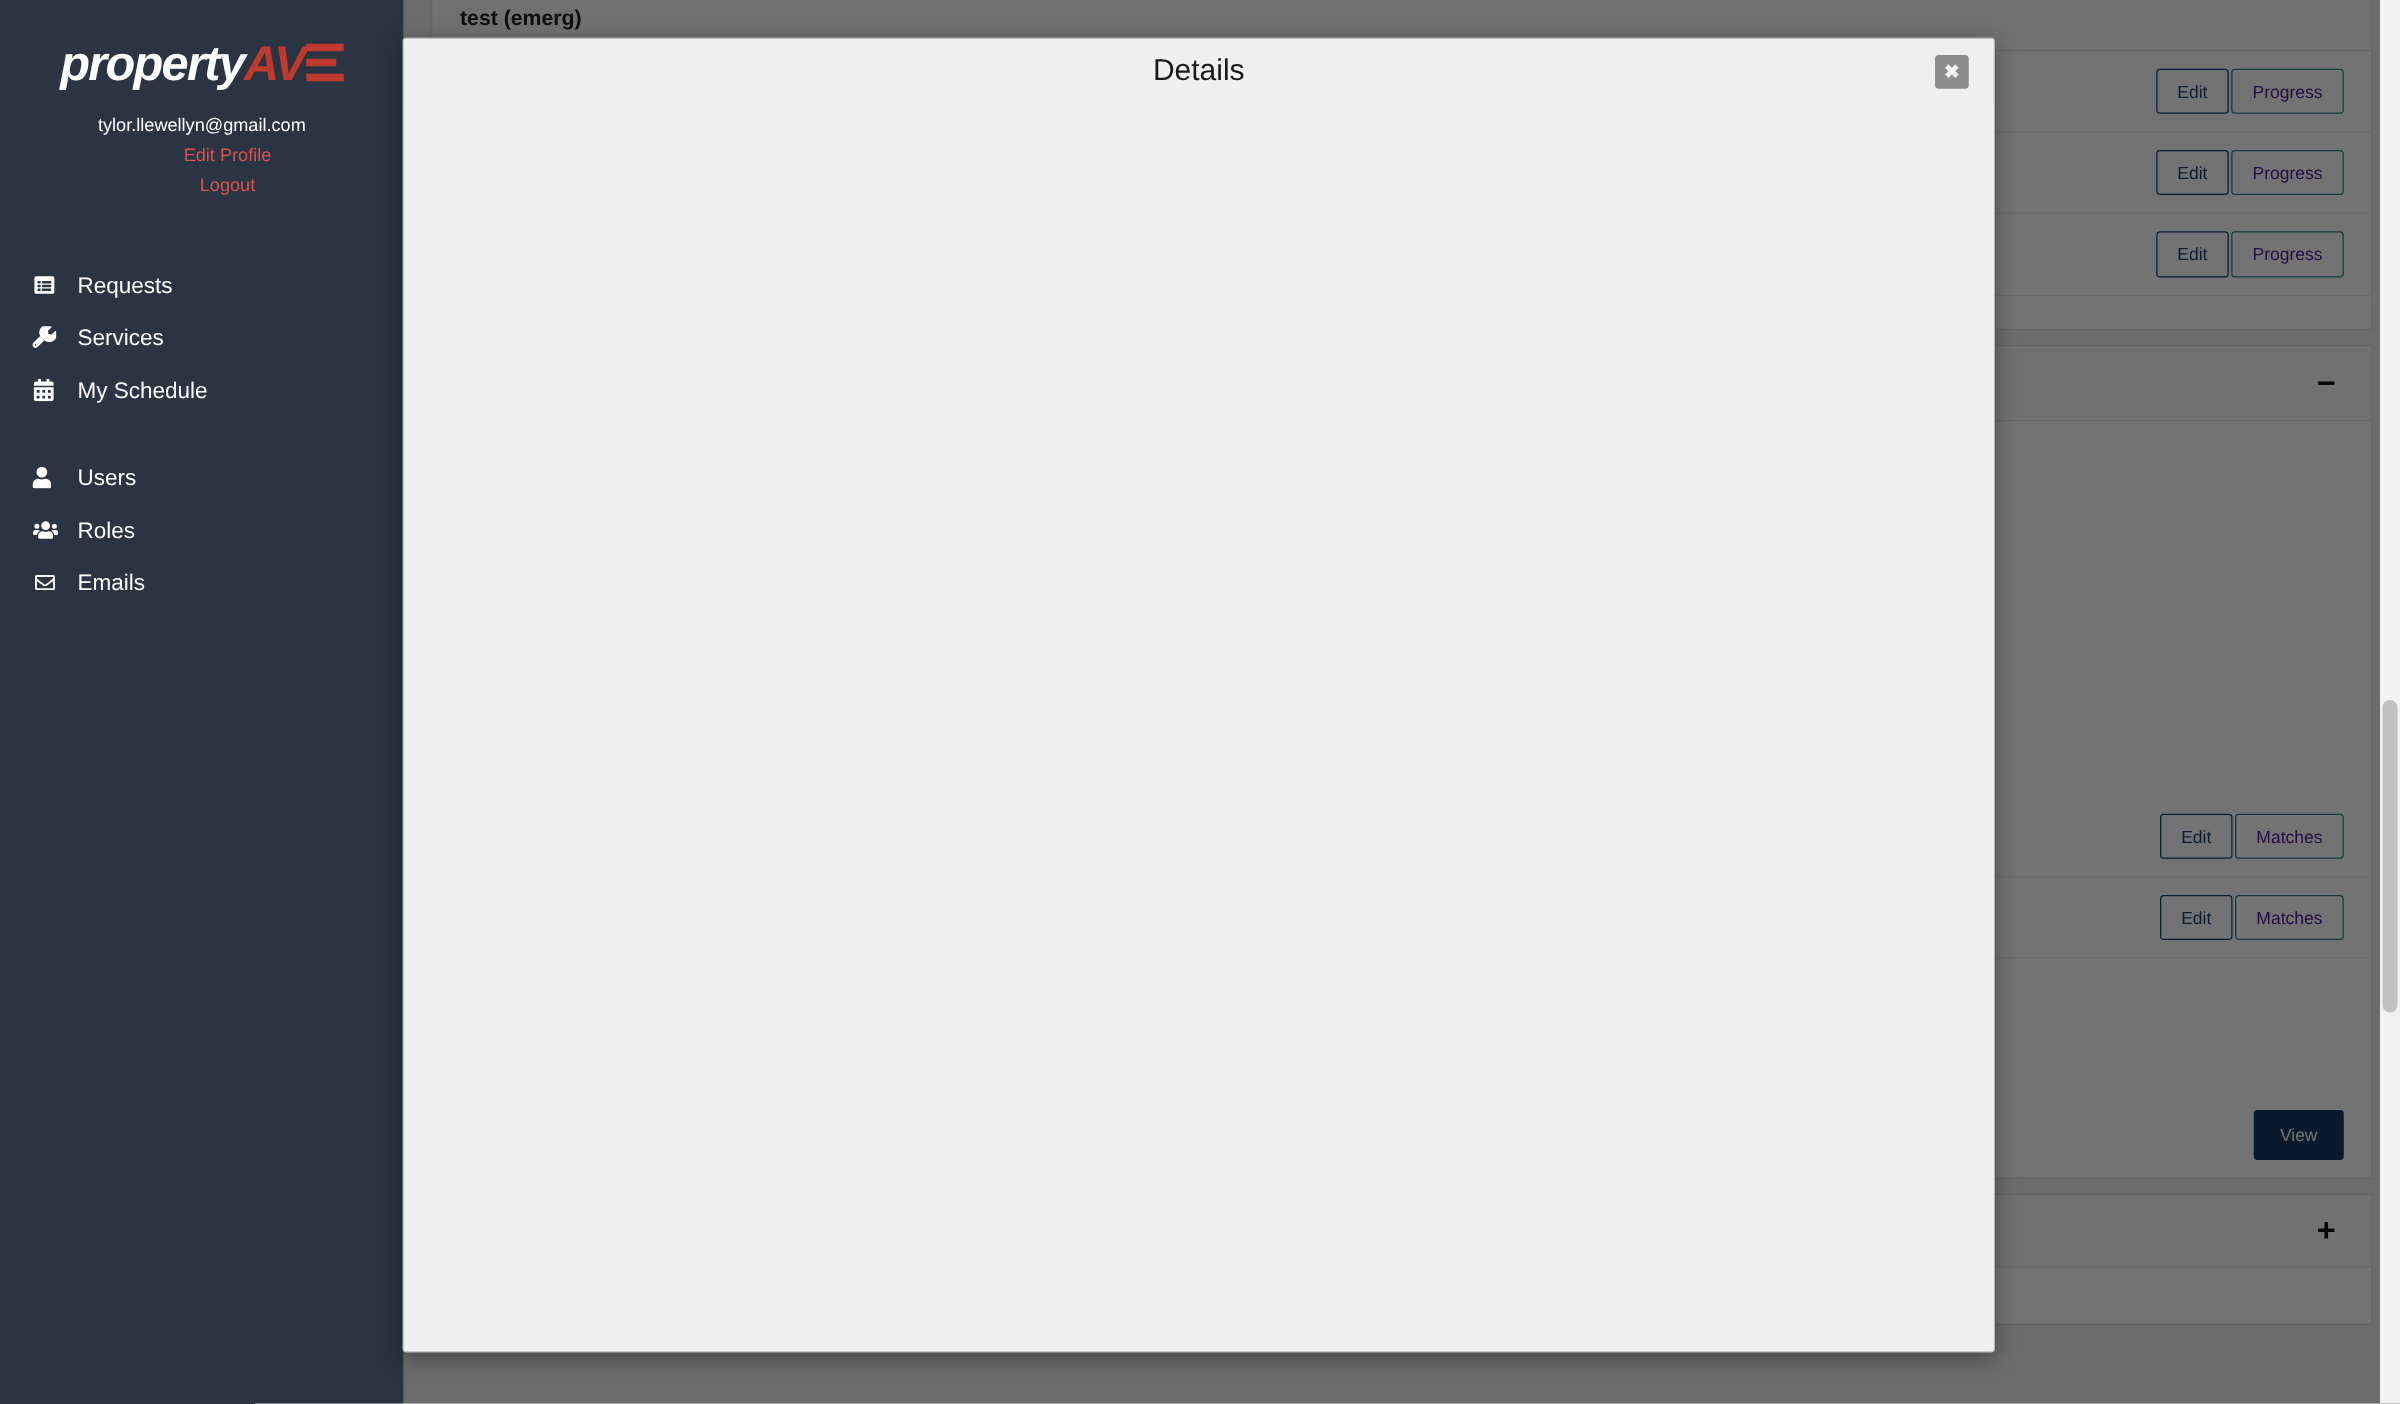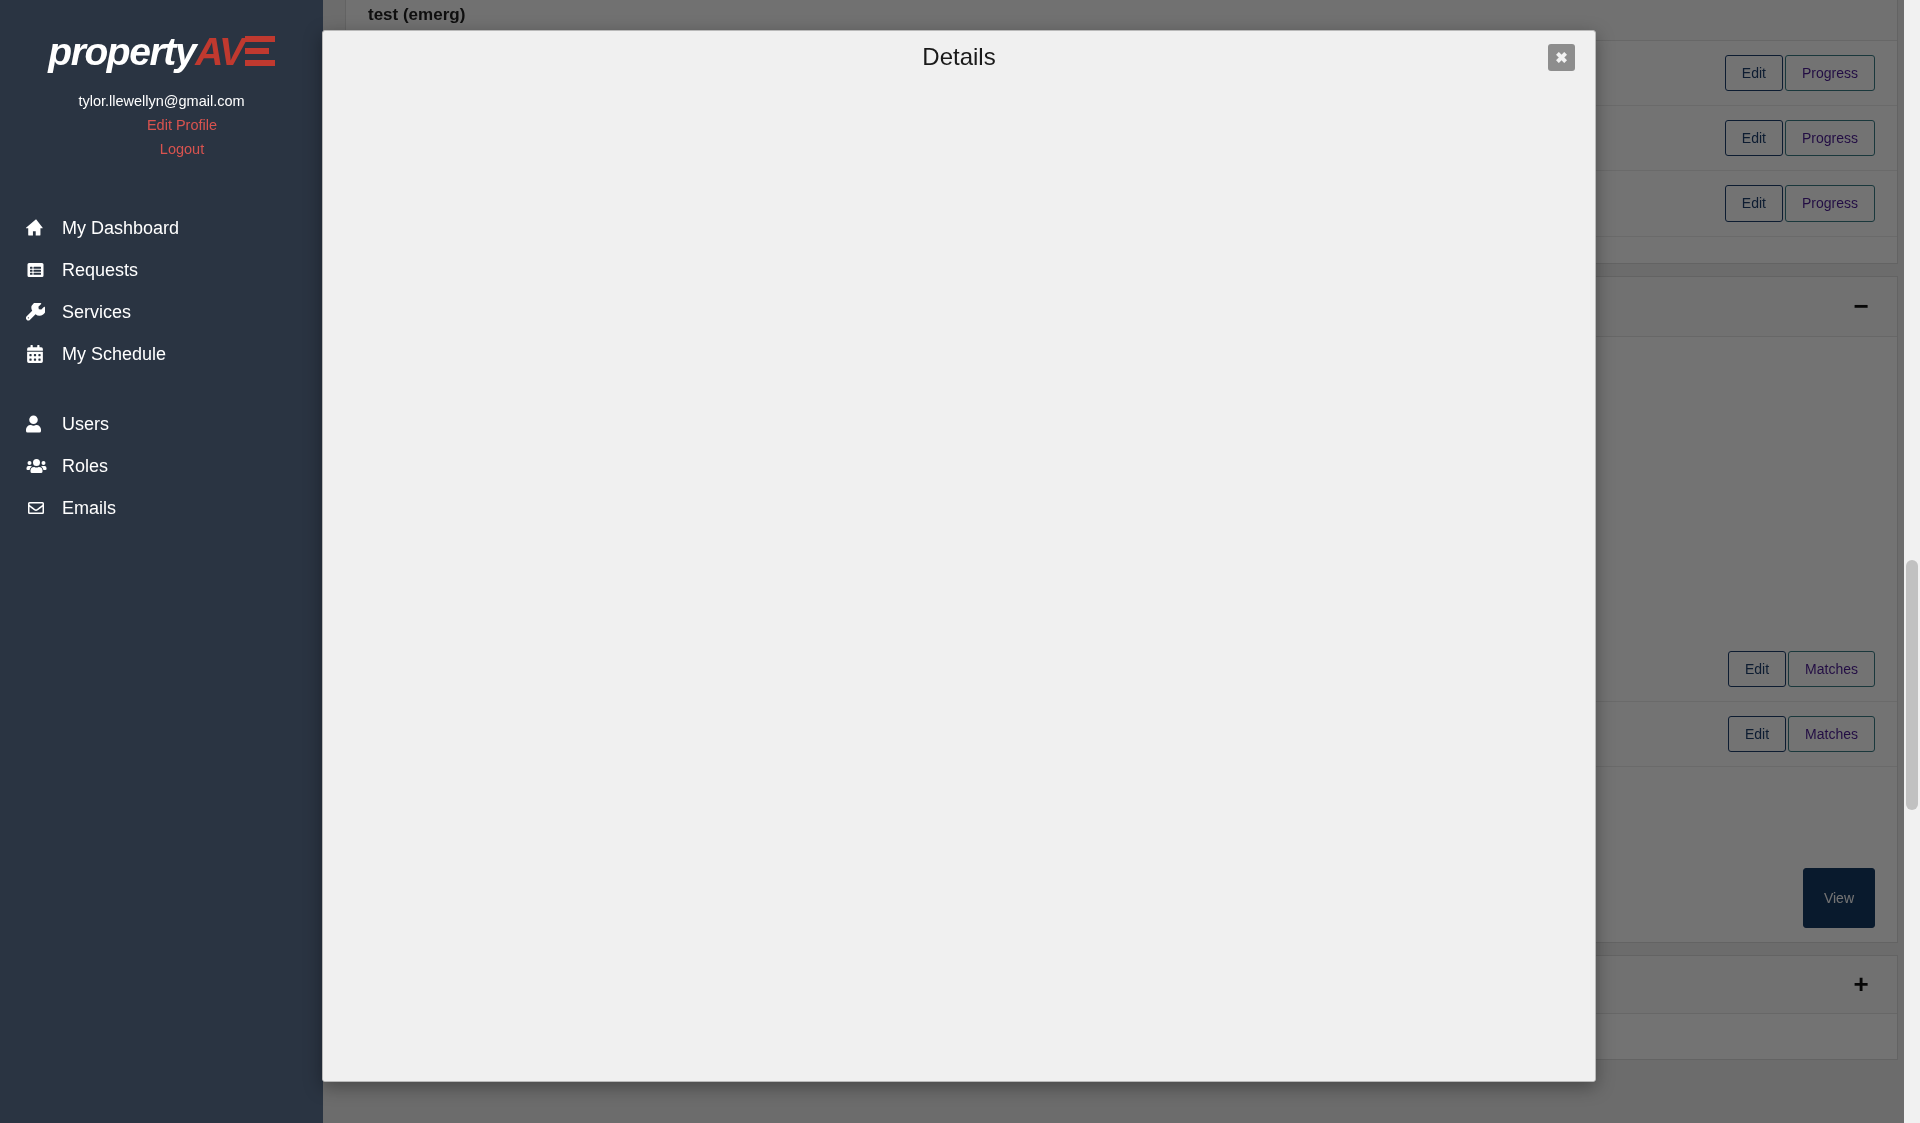"My Dashboard" a.nav-item { html: <a> <span> <svg> <path></path> </svg> </span> <span>My Dashboard</span> </a> -> none }
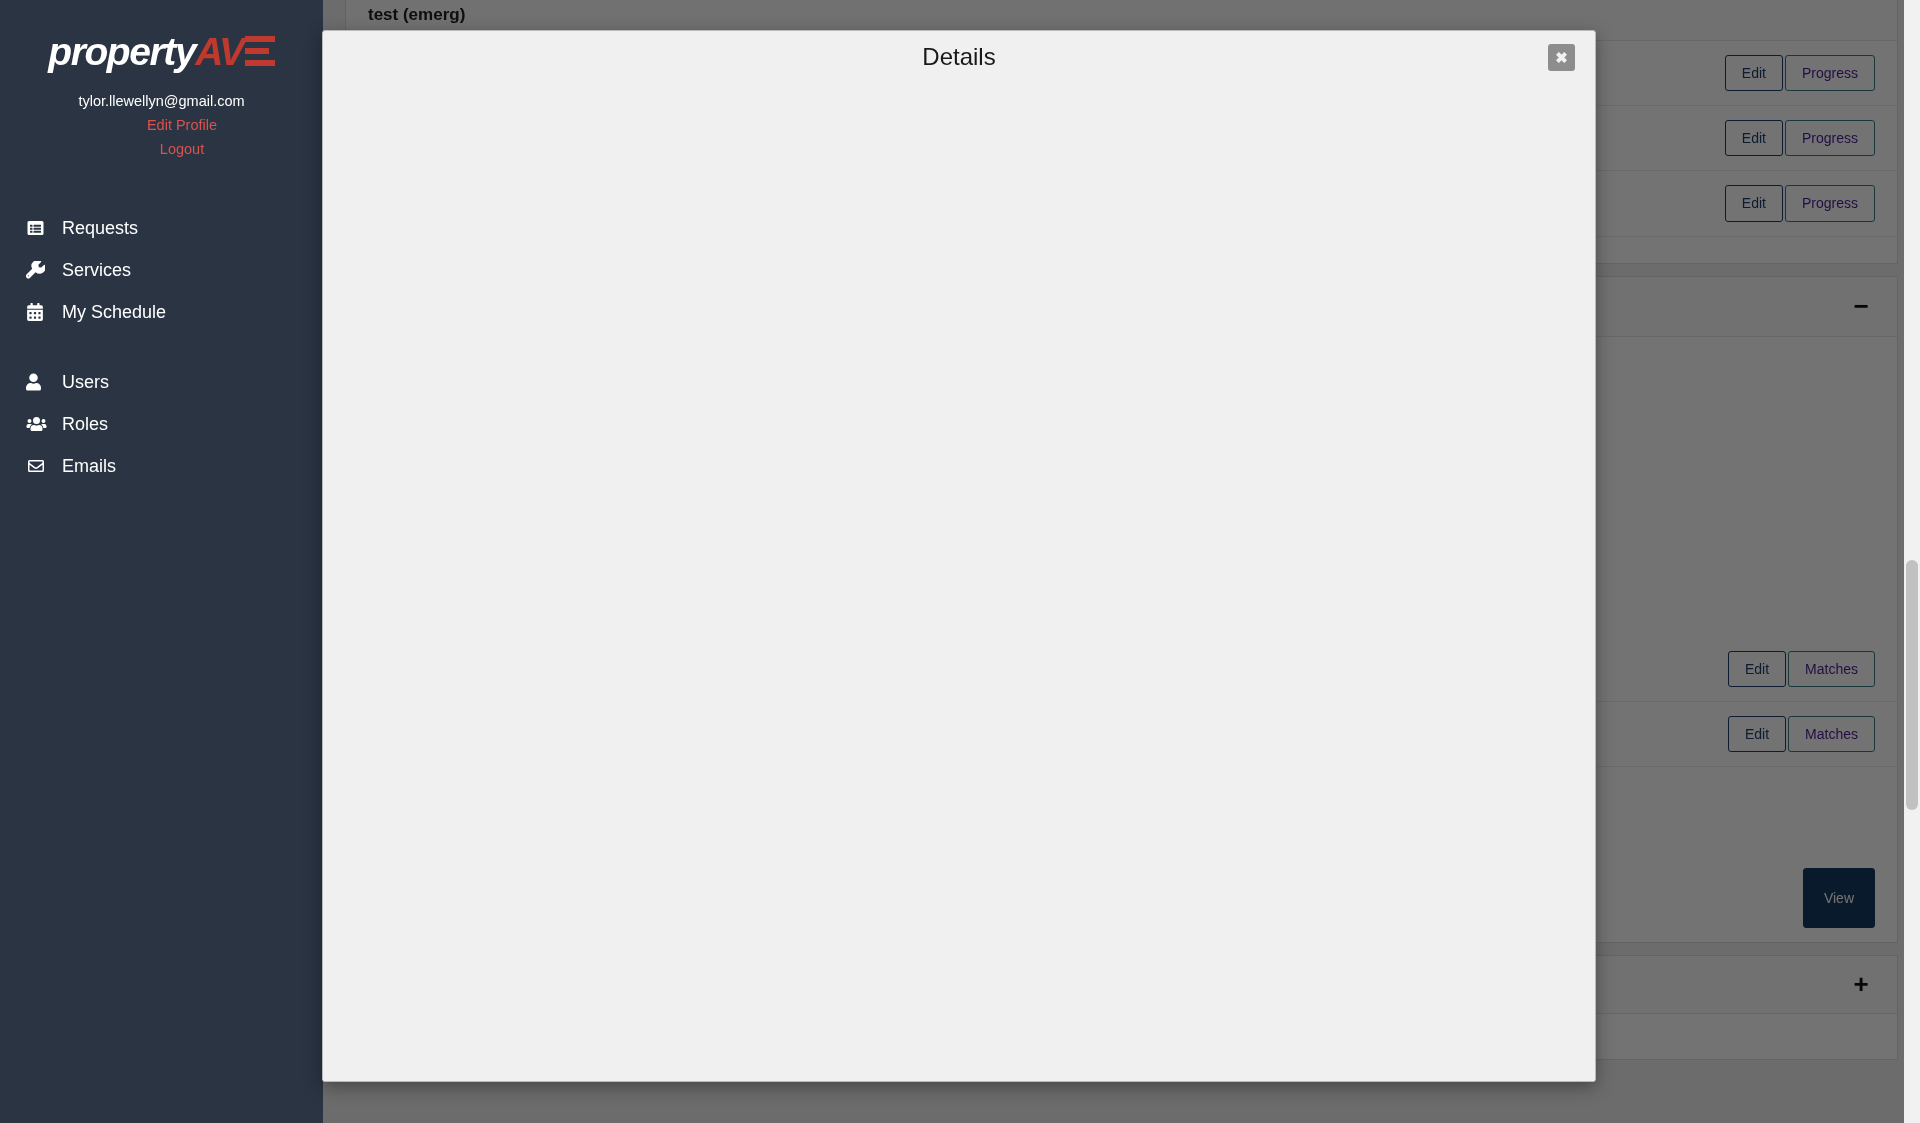"View" .btn-solid-primary { padding: 20px 20px -> 10px 20px }
